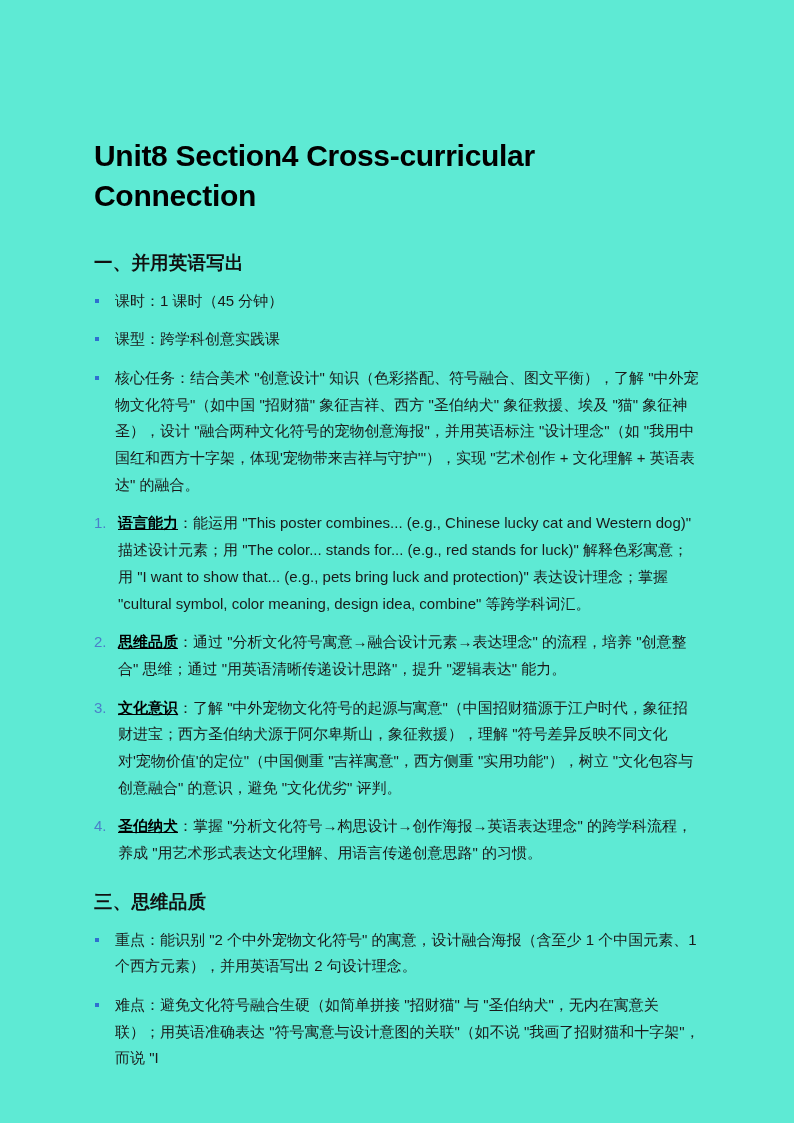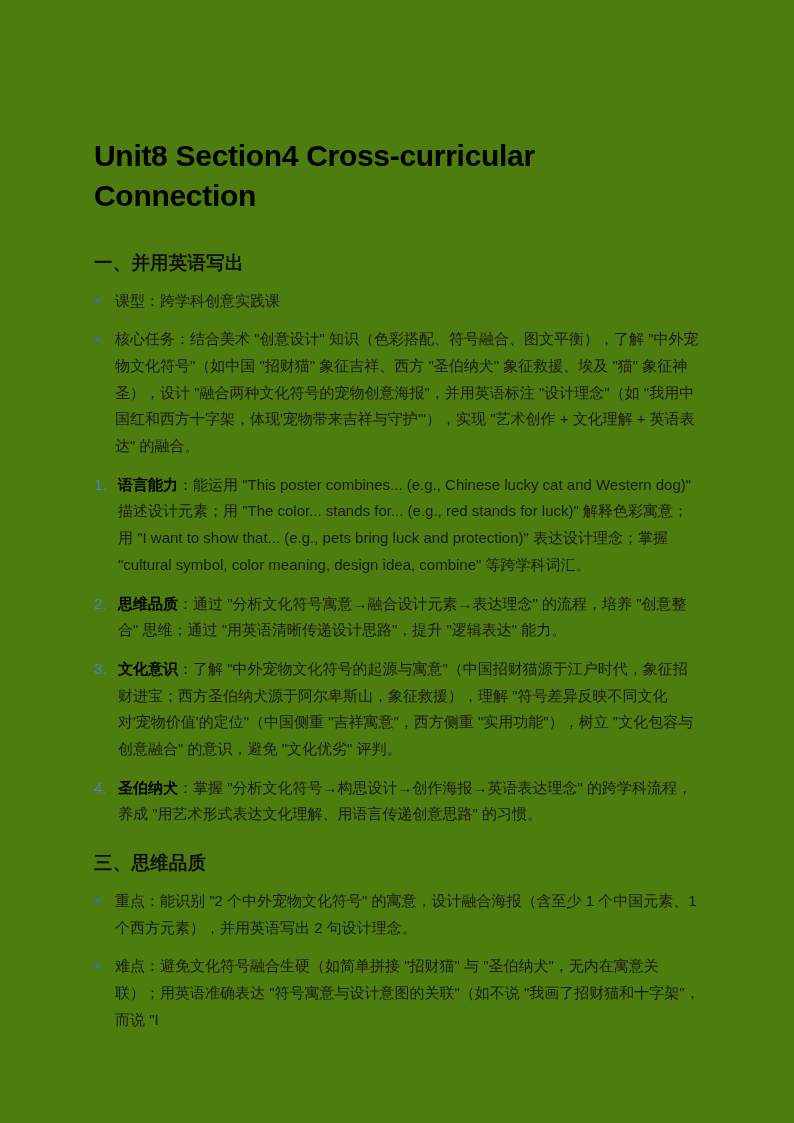"Unit8 Section4 Cross-curricular" .page { background: #4d7c0f -> #5eead4 }
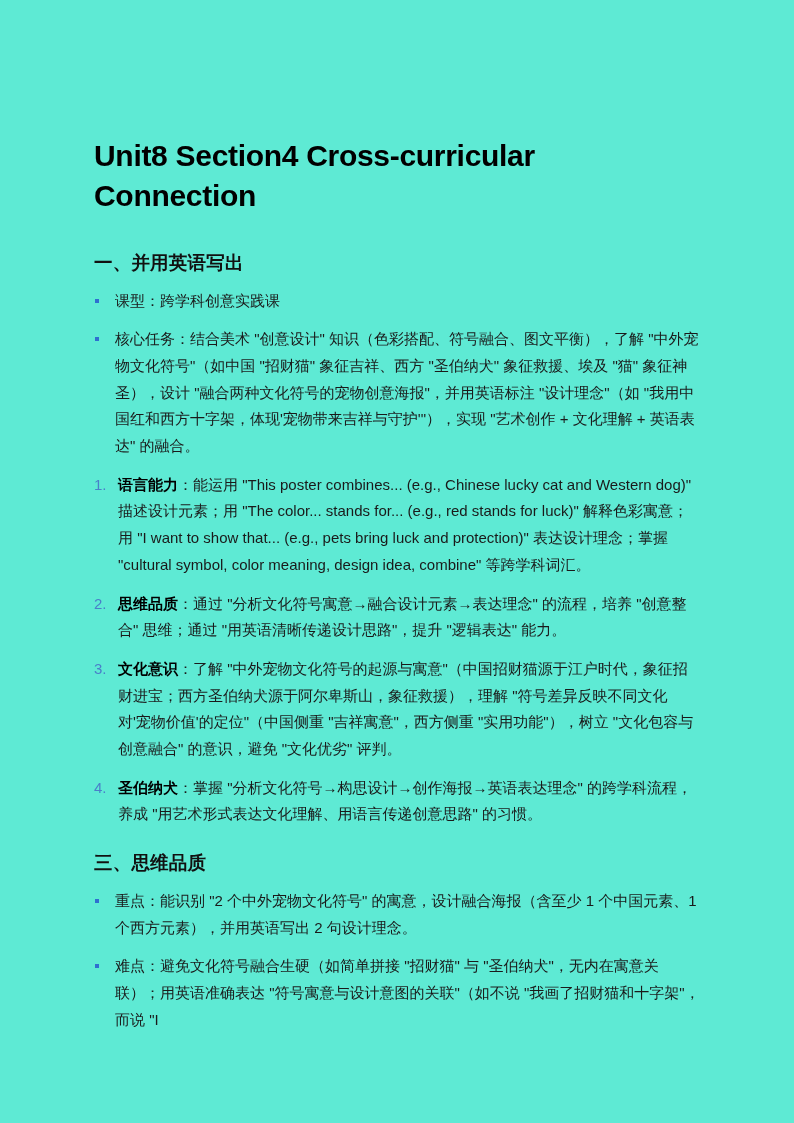"课时：1 课时（45 分钟）" li { html: none -> <li><span>课时：1 课时（45 分钟）</span></li> }
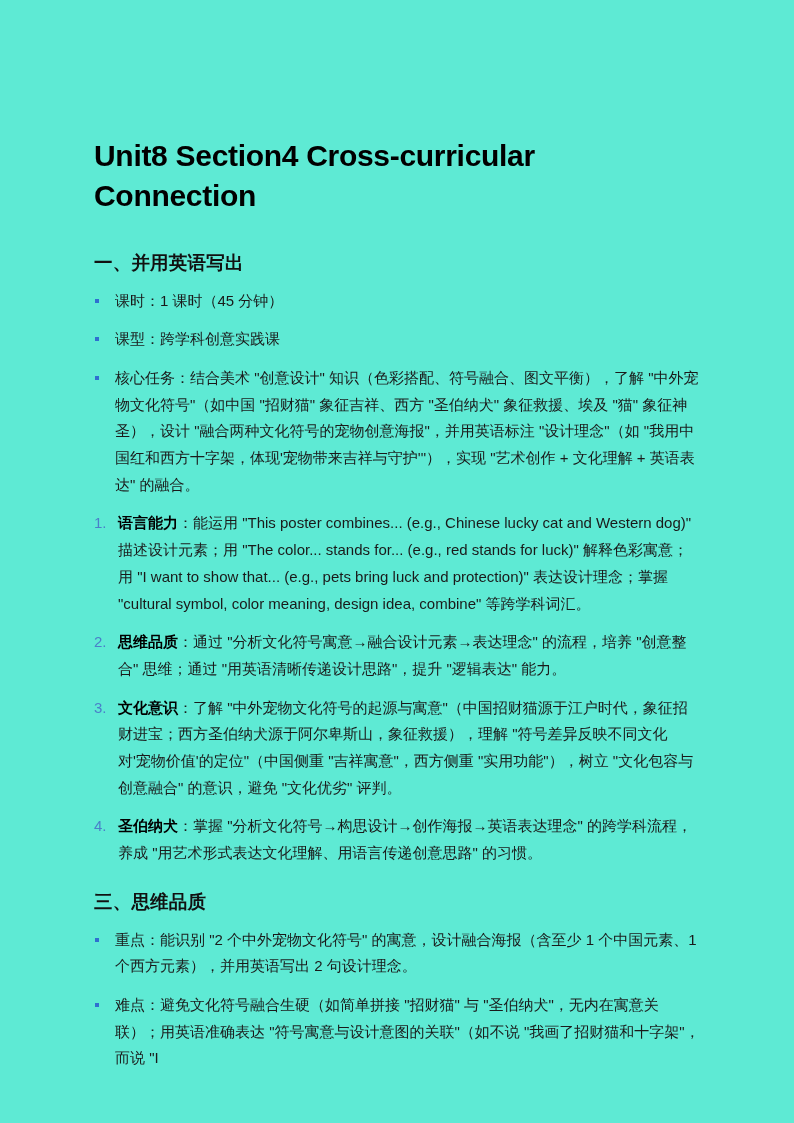"语言能力" .lbl { text-decoration: none -> underline }
